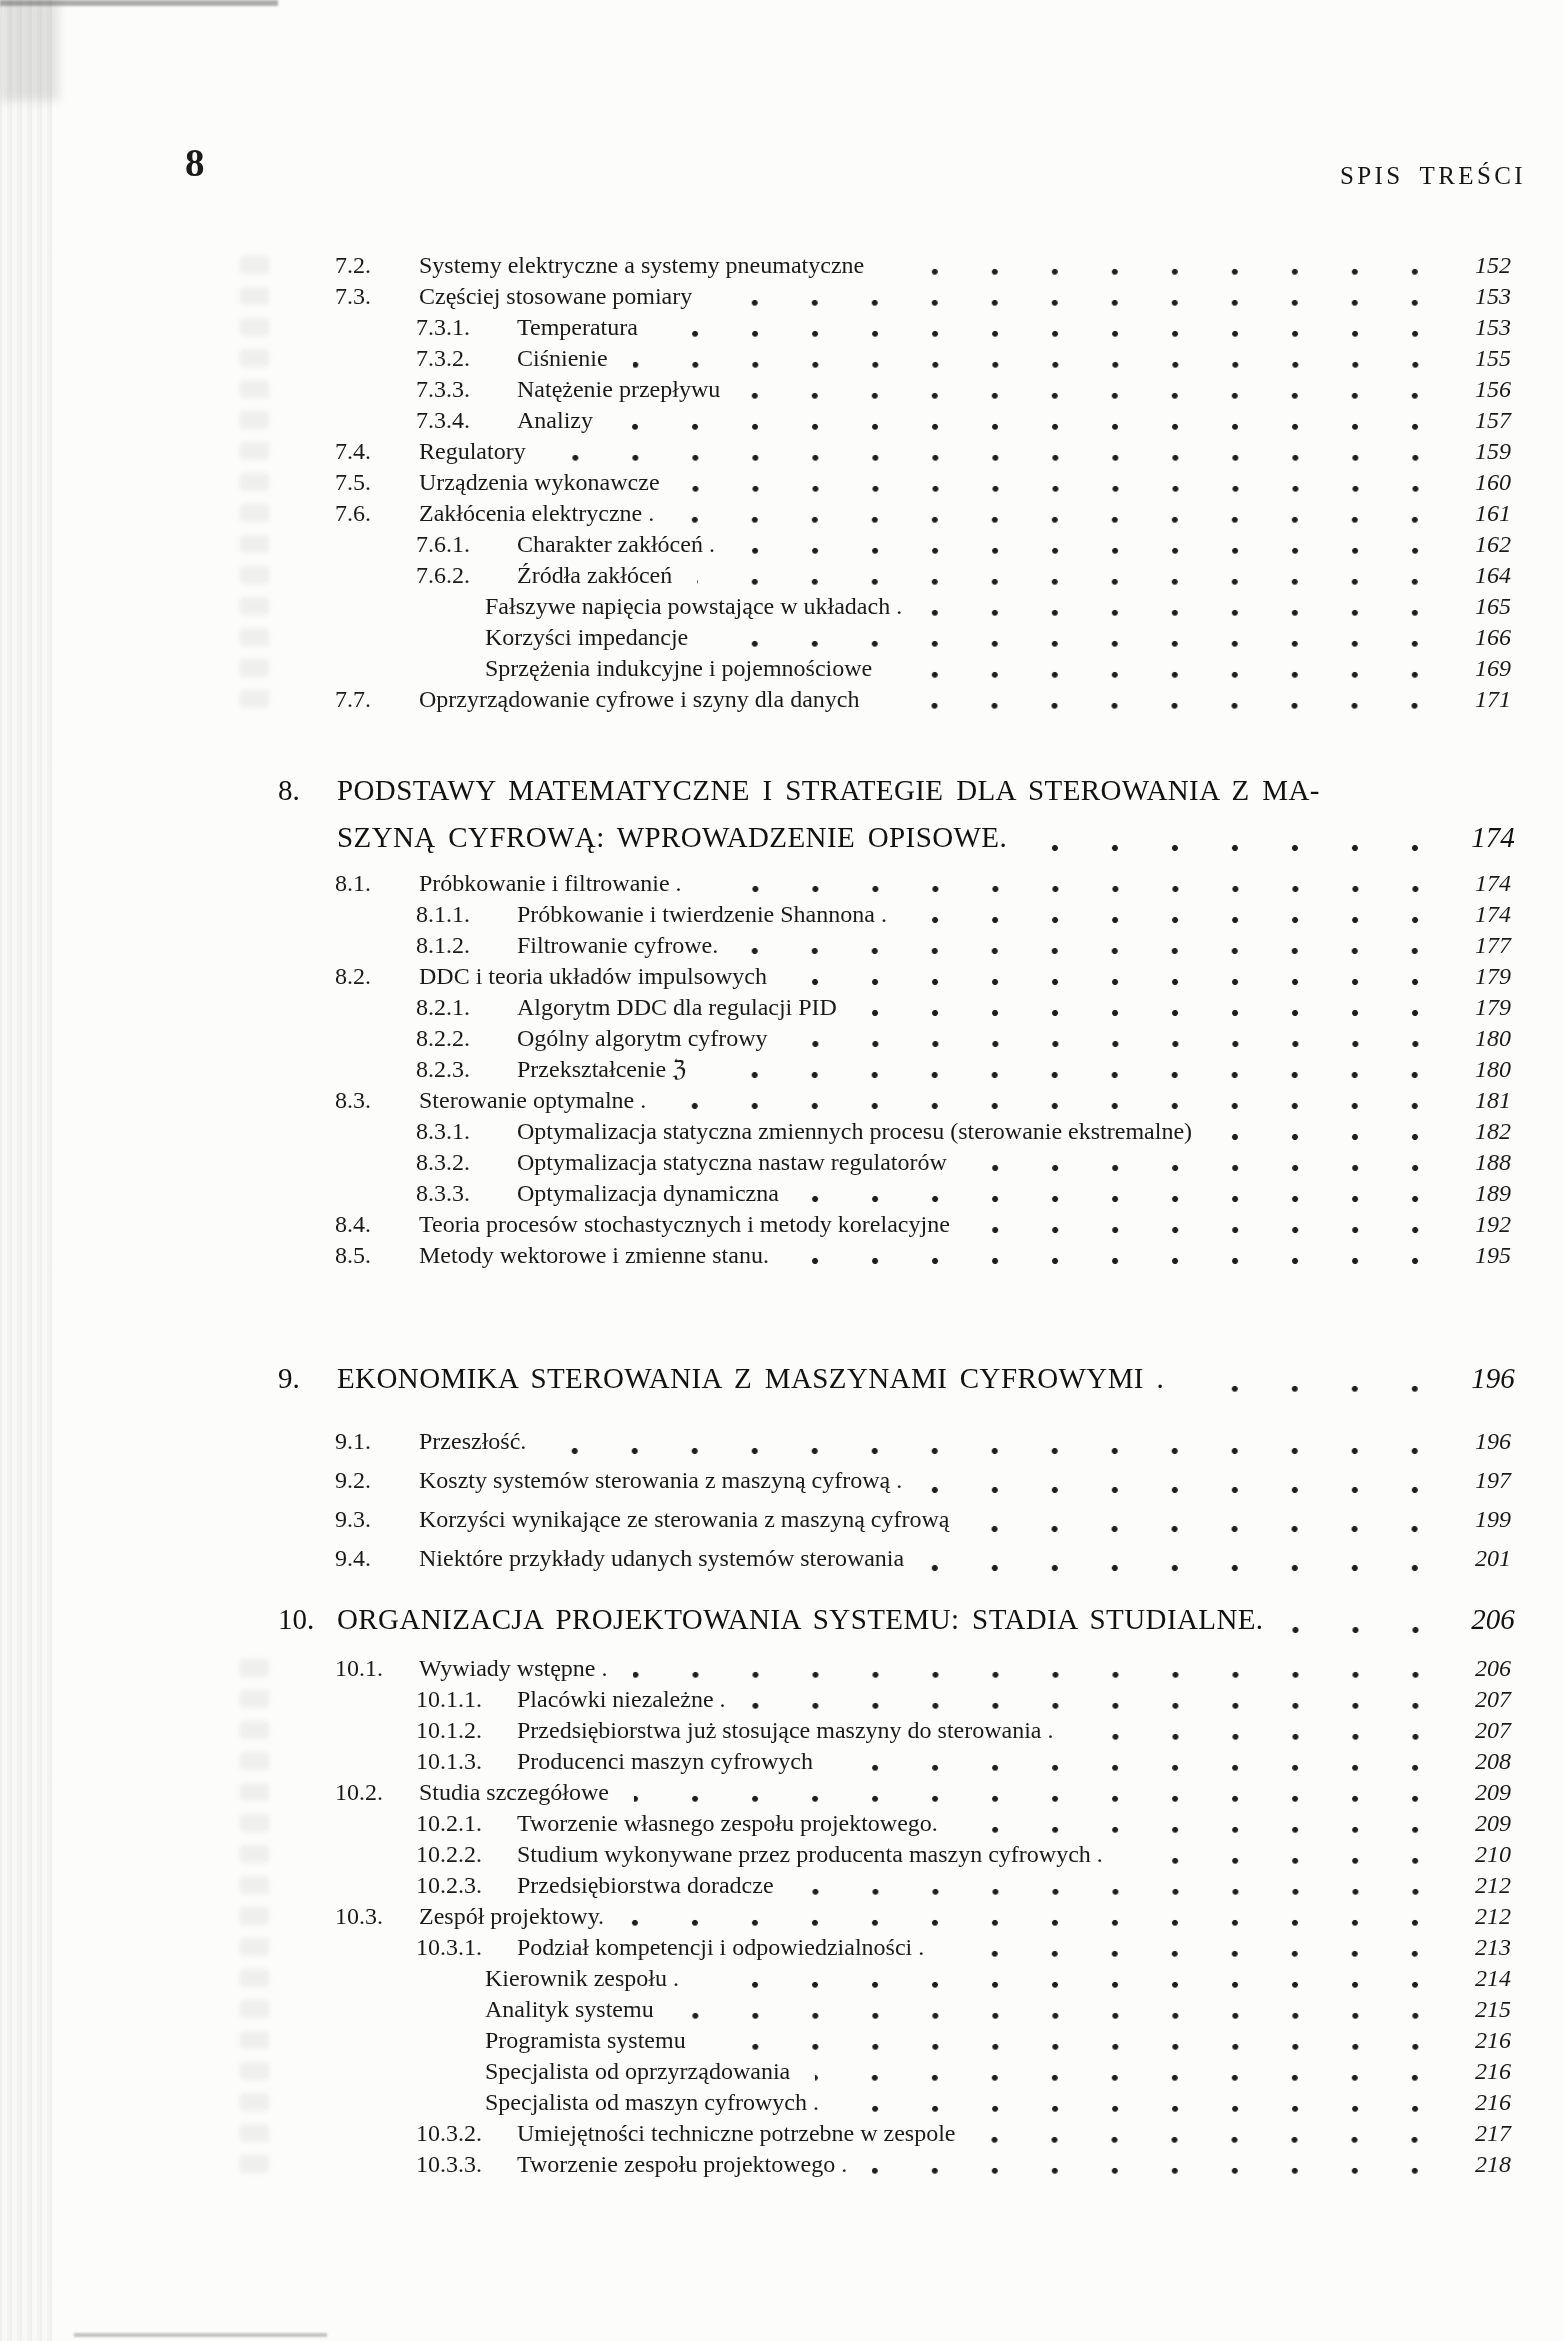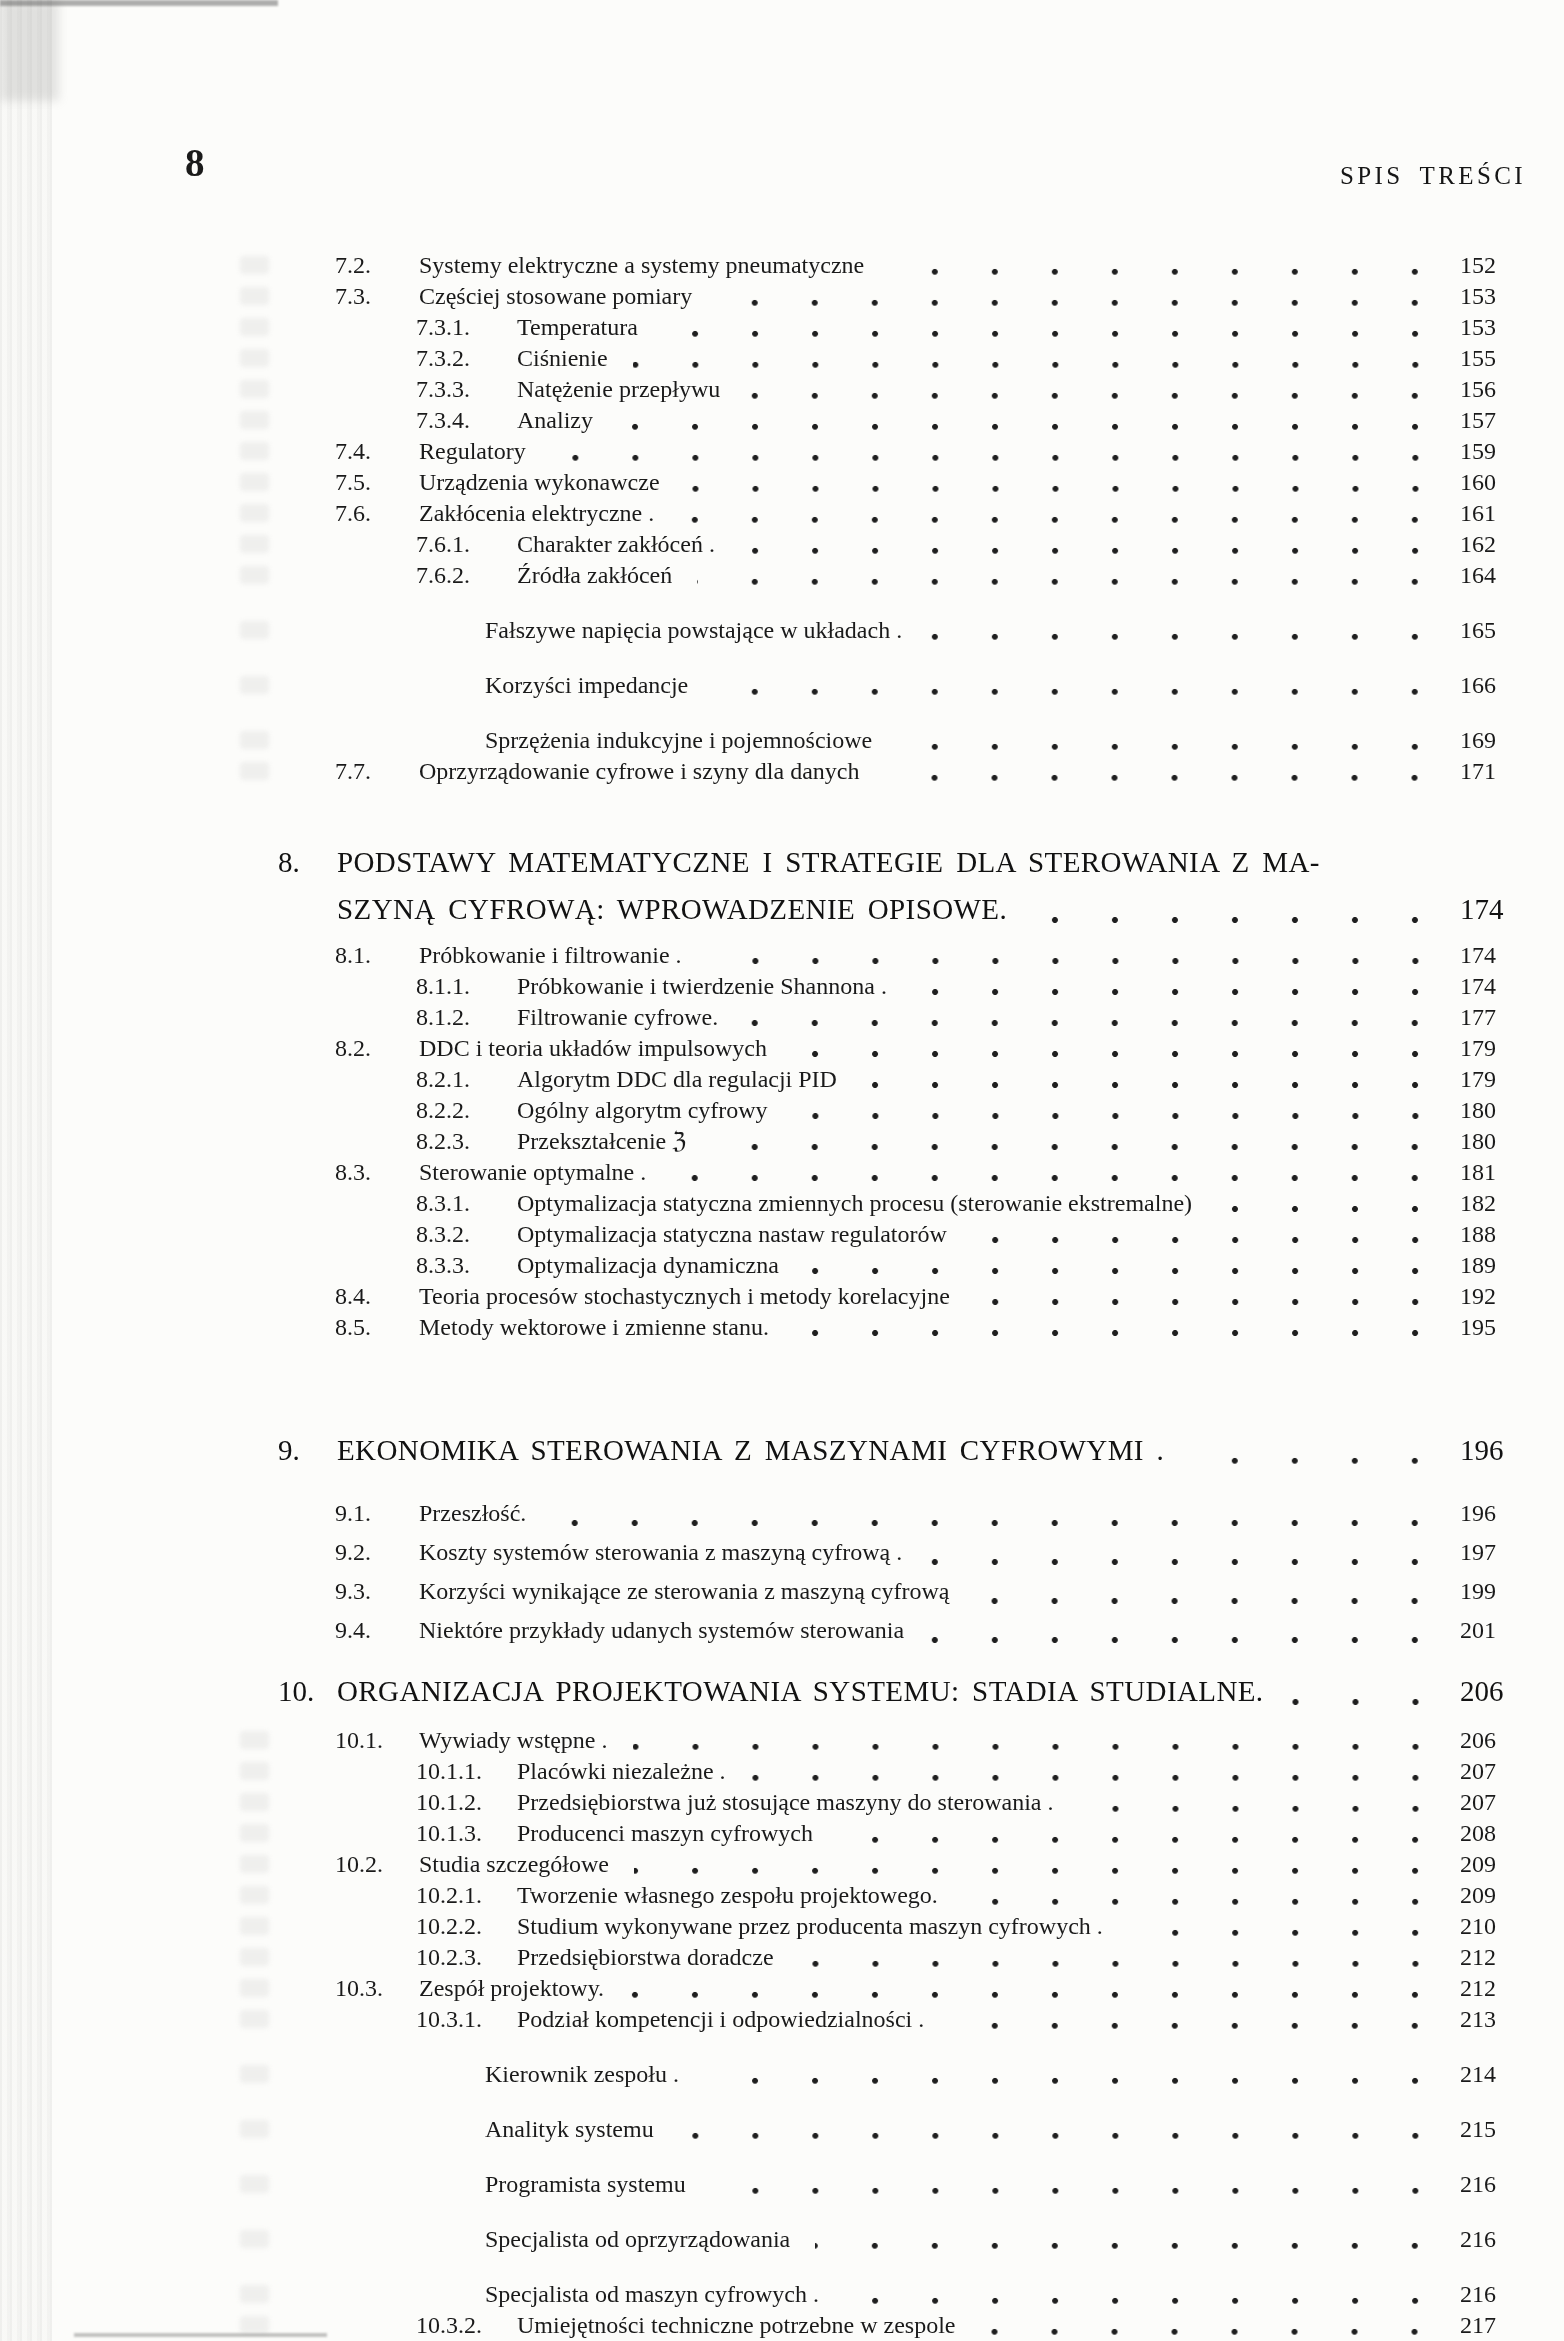"152" .pg { font-style: none -> italic; text-align: left -> center }
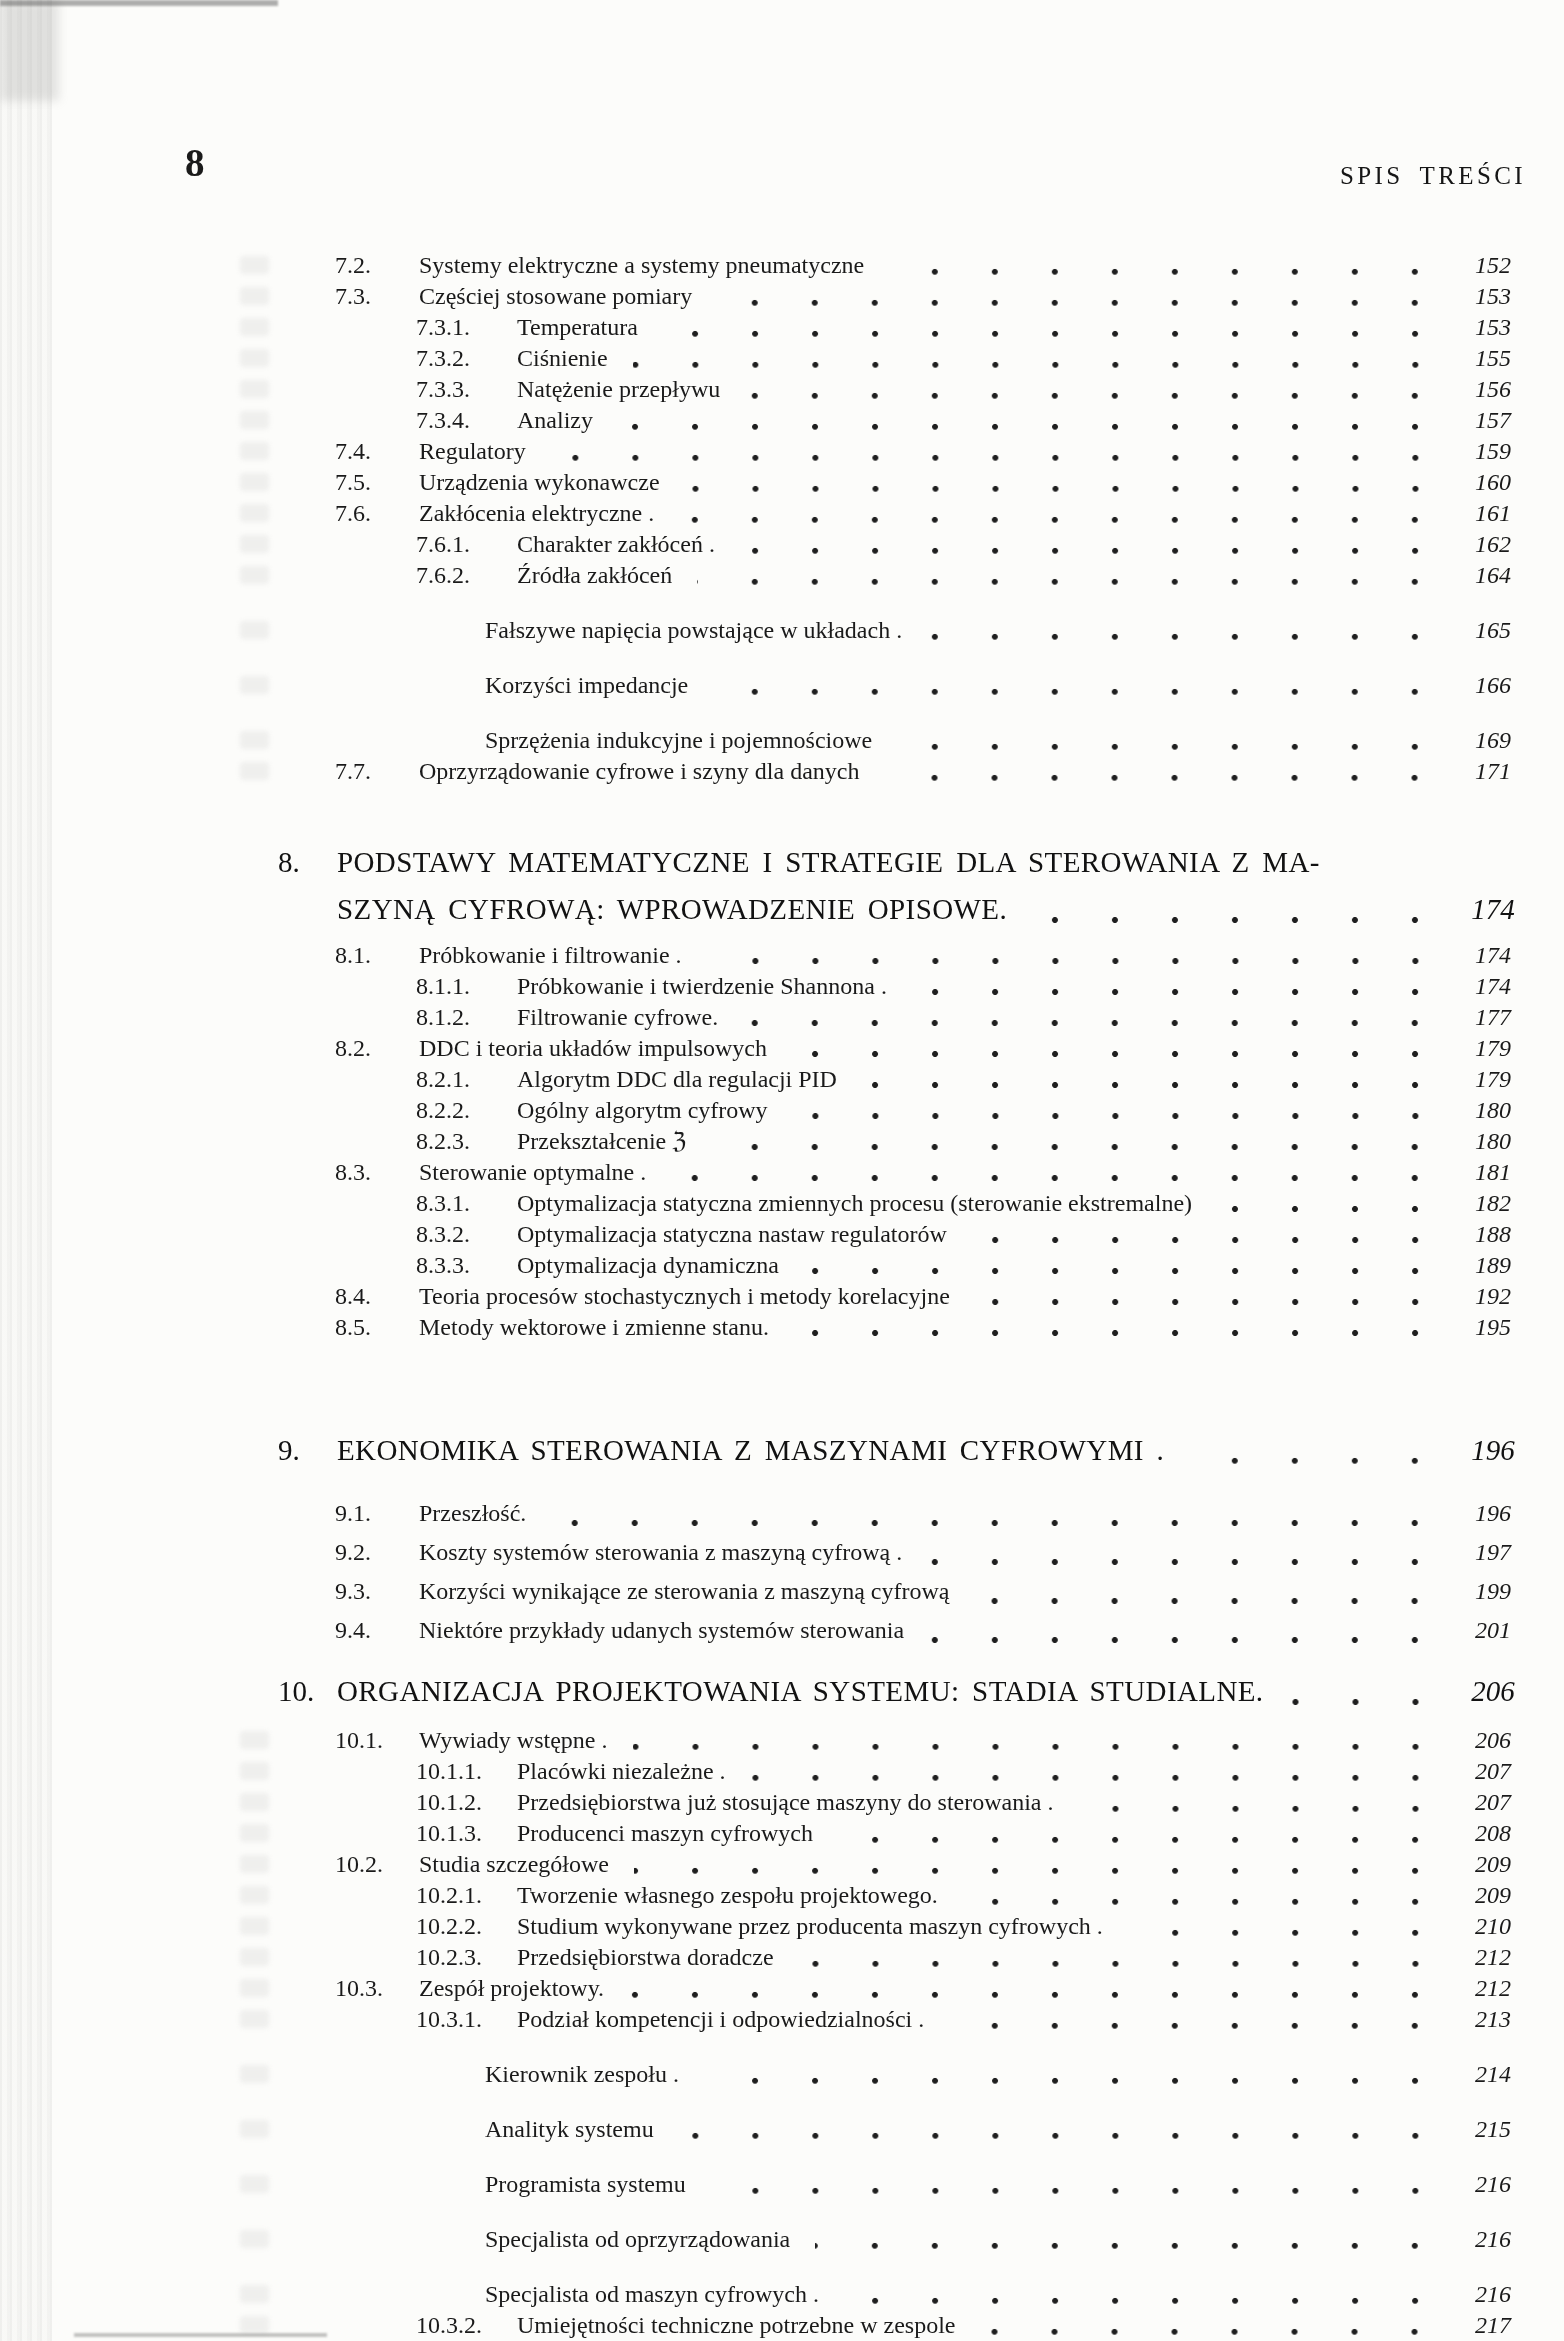"Fałszywe napięcia powstające w układach" .lvl3 { margin-top: 24px -> none }
